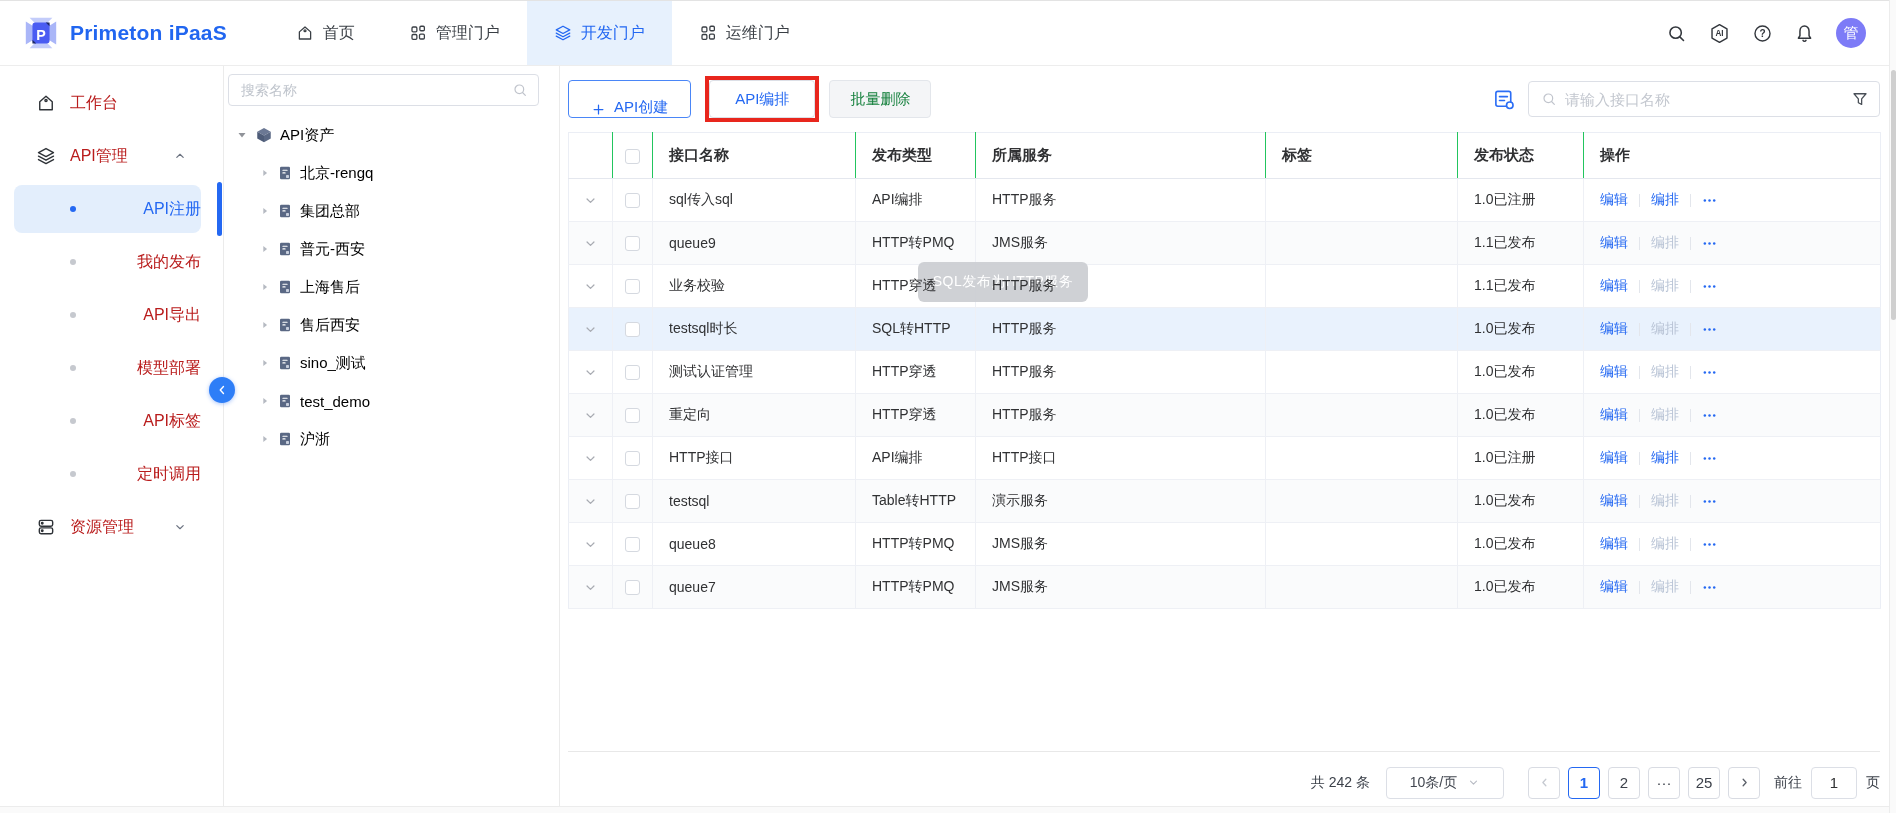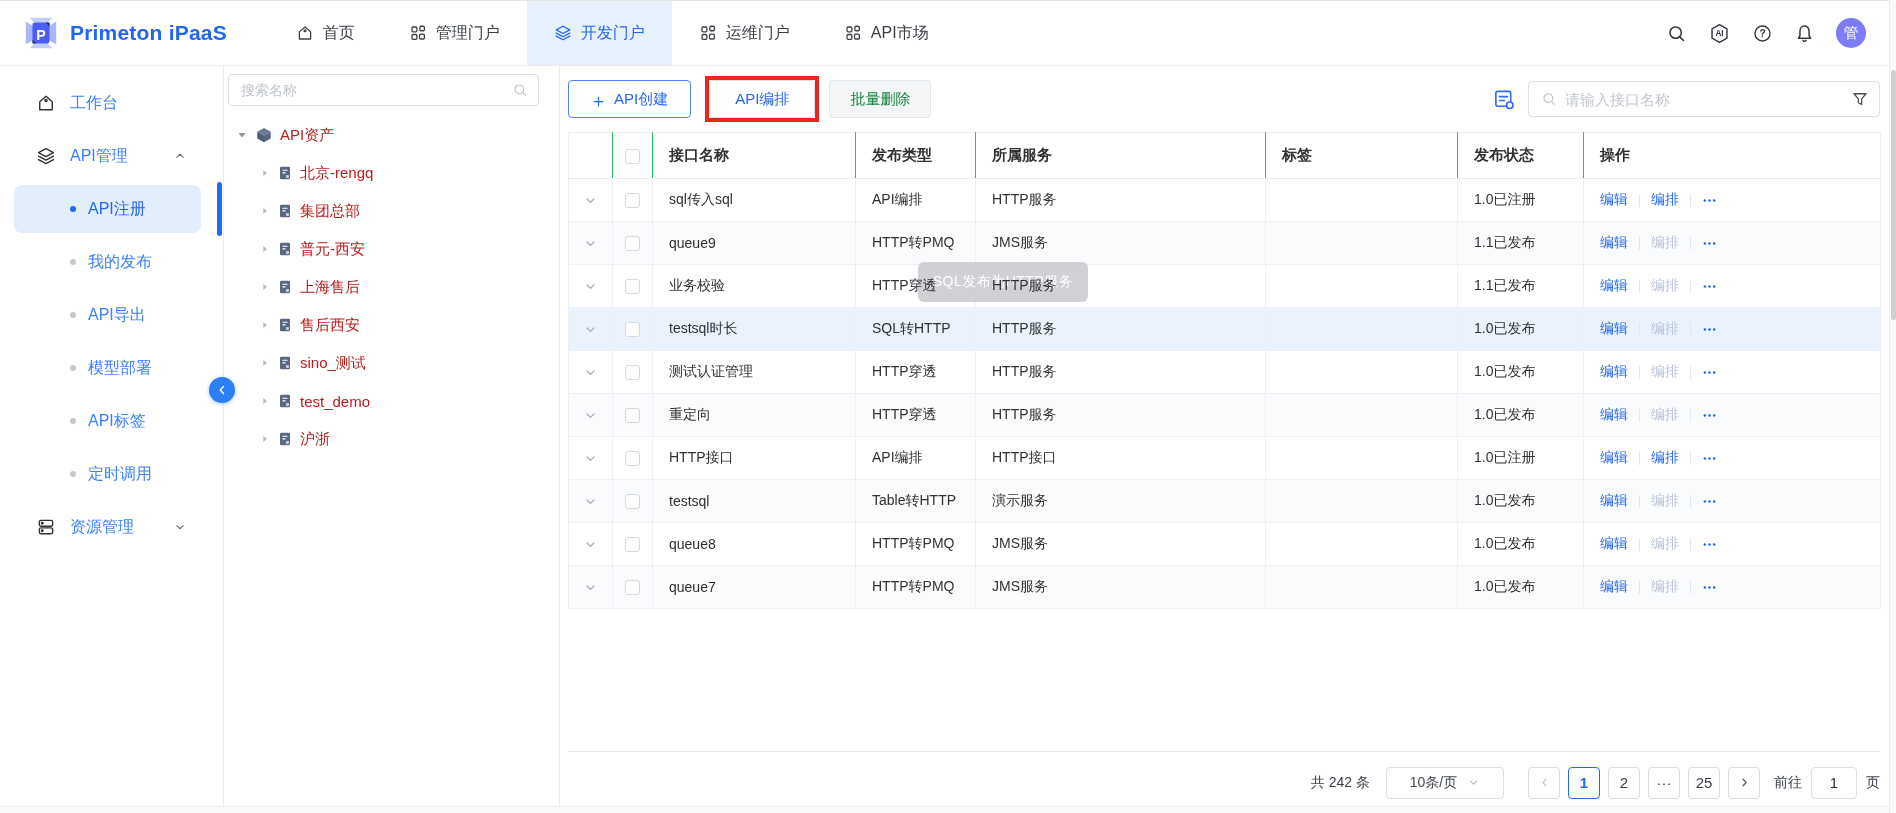"API市场" div.nav-item { html: <div> <svg> <use></use> </svg> <span>API市场</span> </div> -> none }
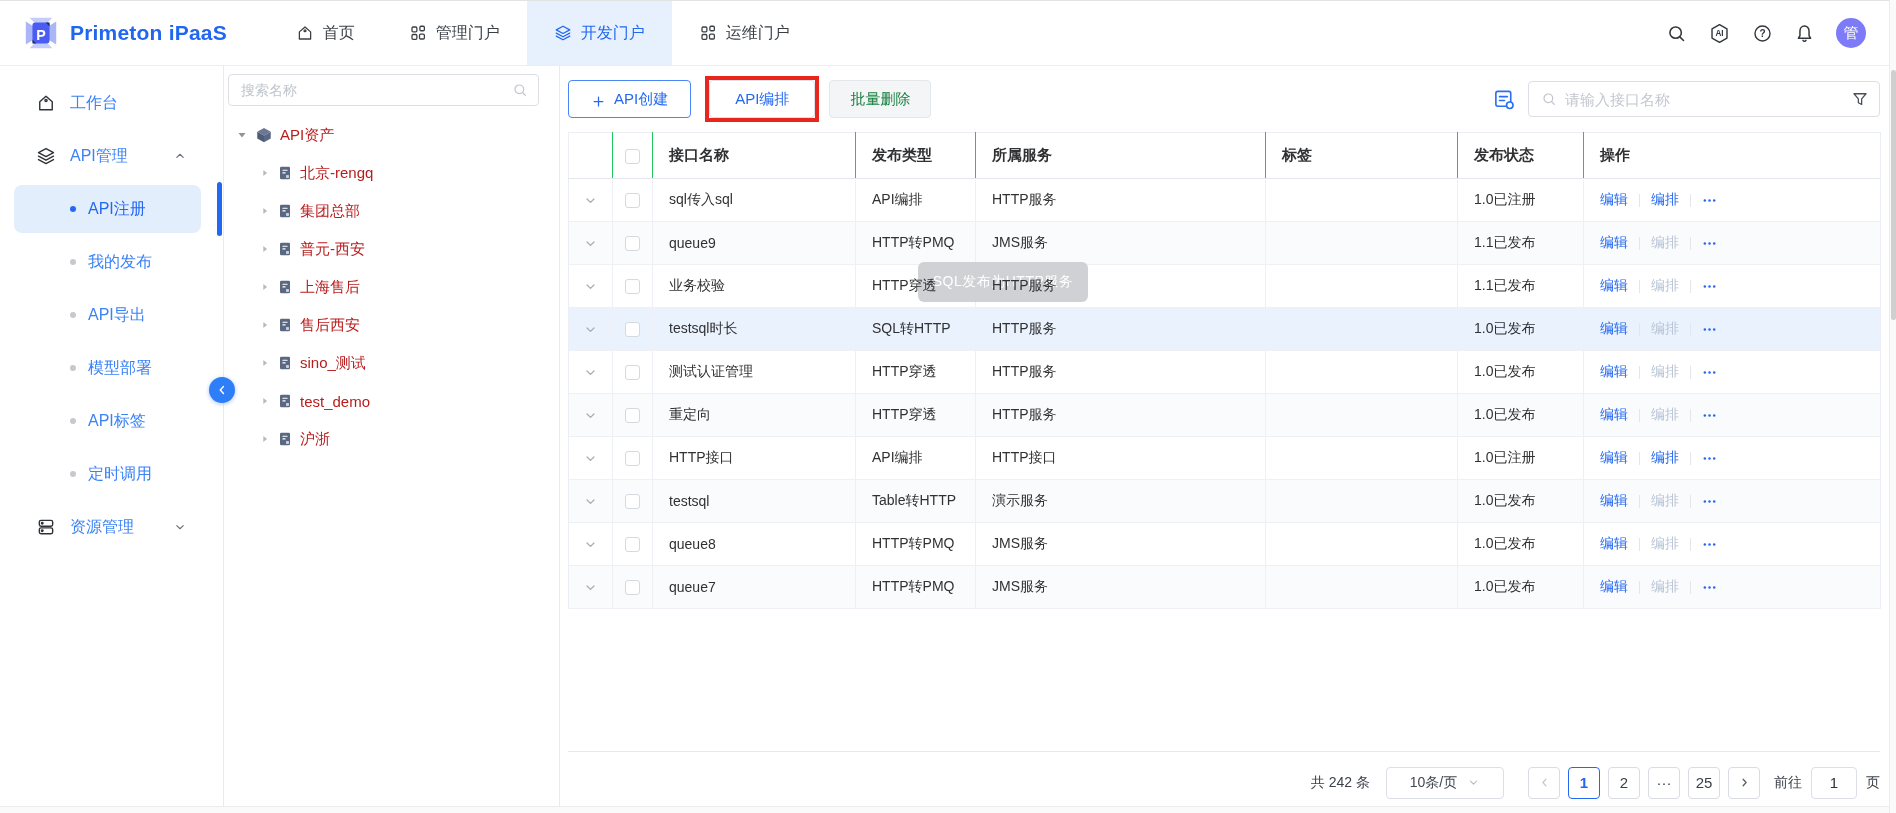"工作台" .side-item { color: #3b82f6 -> #b91c1c }
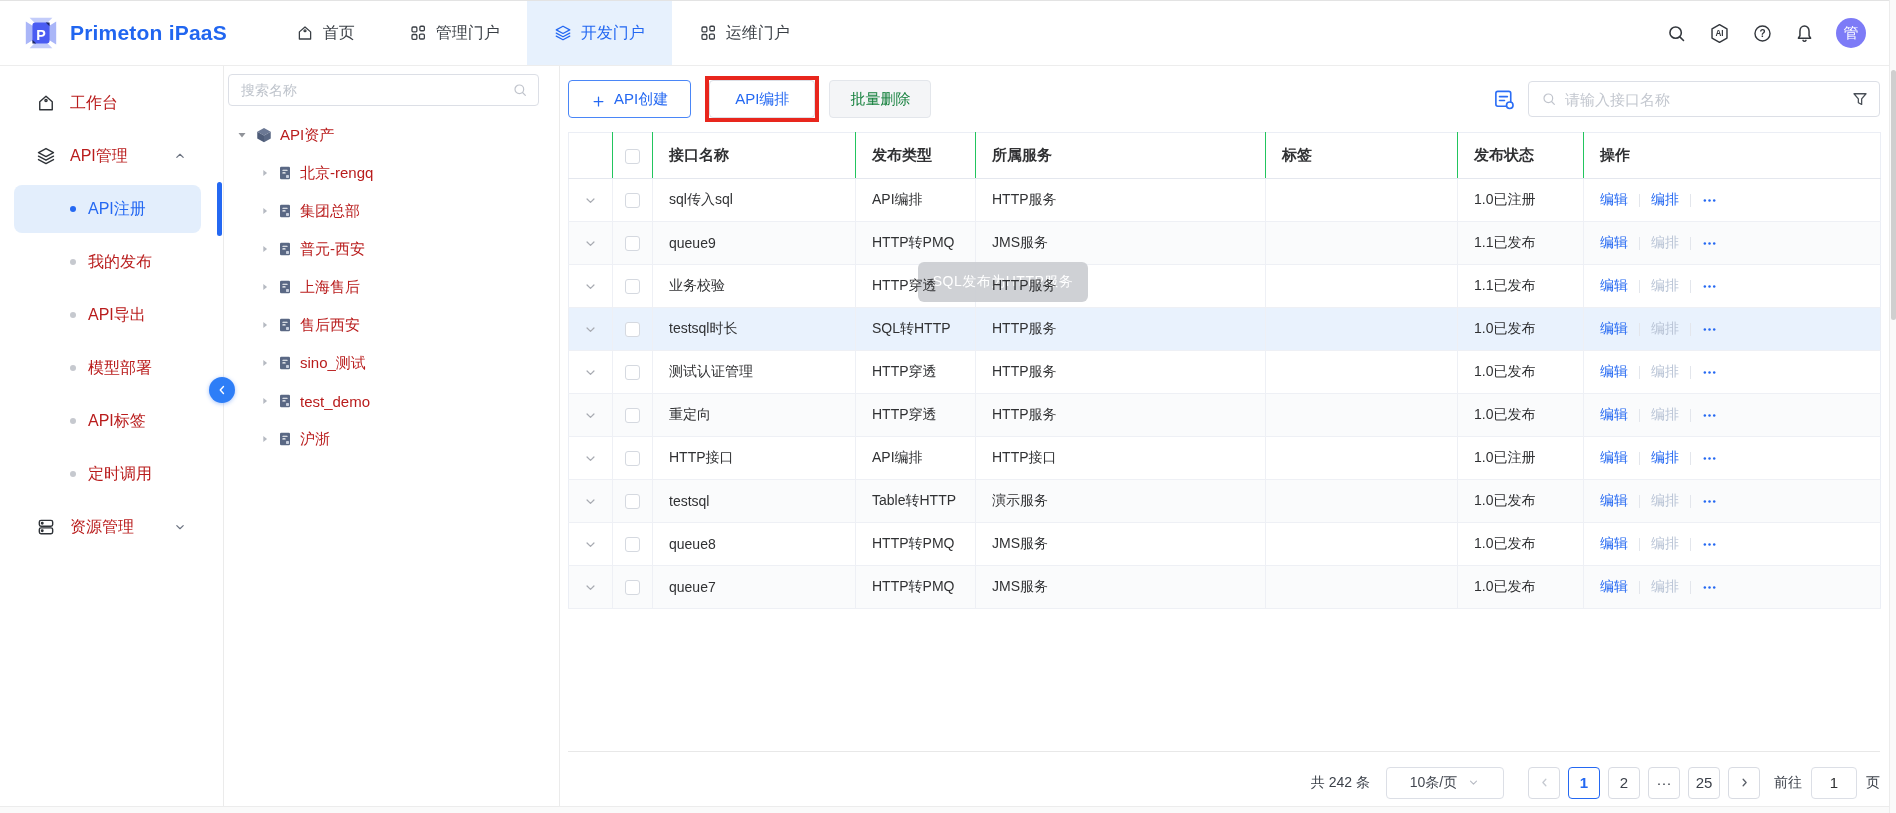"API创建" .btn-create { padding: 8px 22px -> 0 22px }
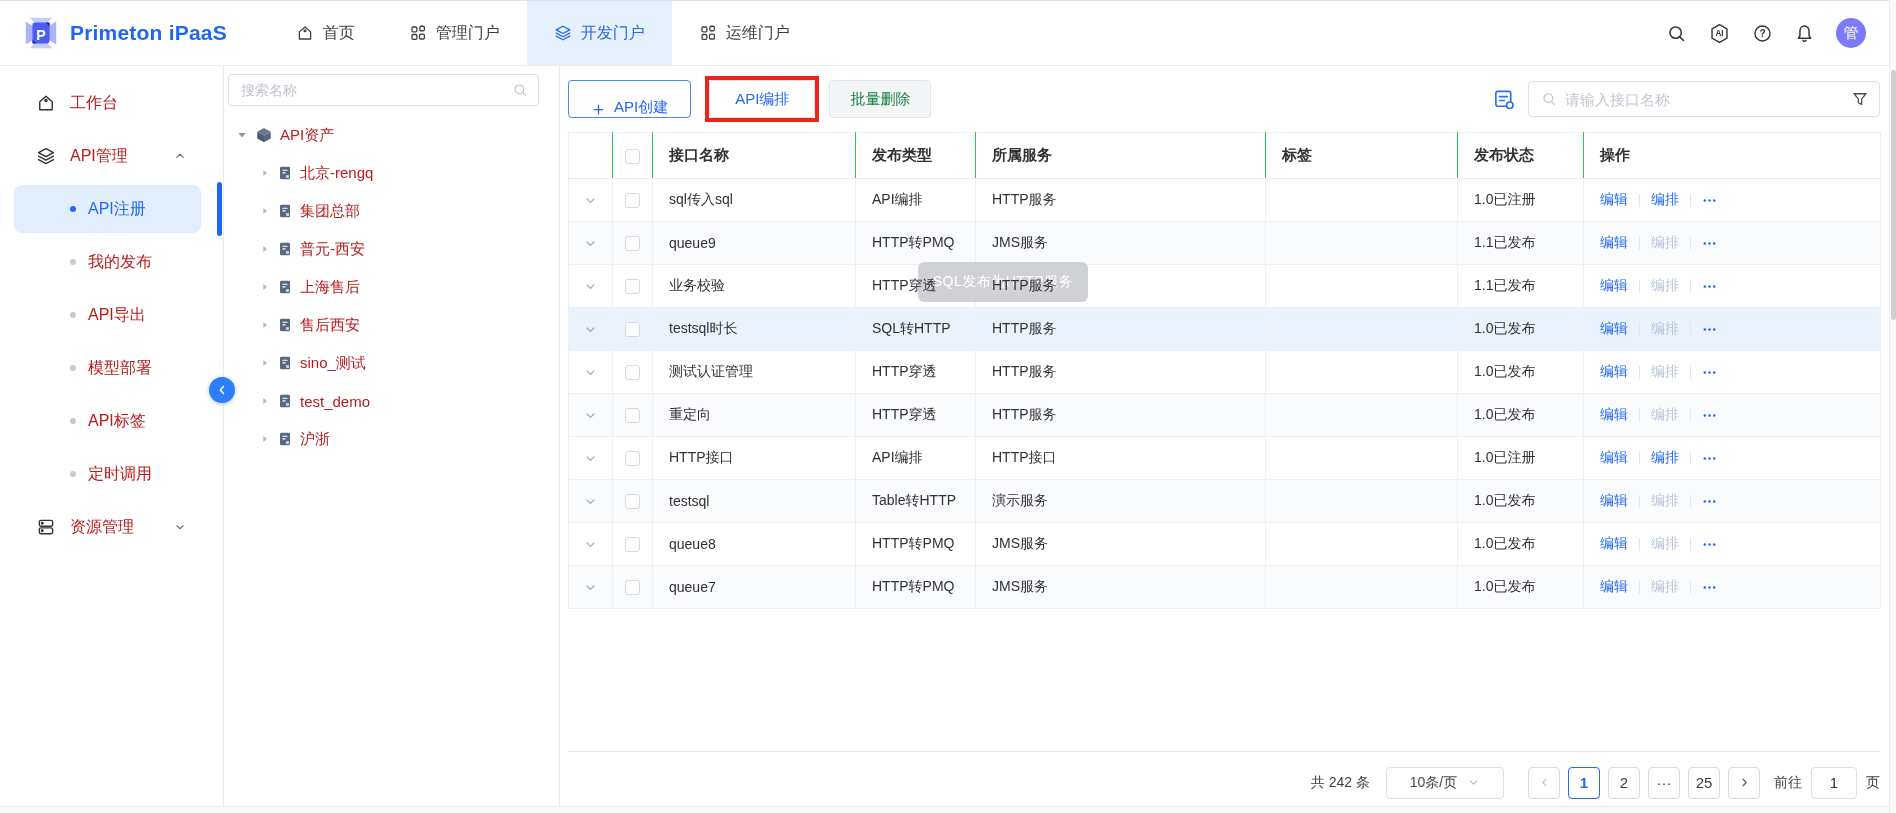"API资产" .tree-row { color: #b91c1c -> #000000 }
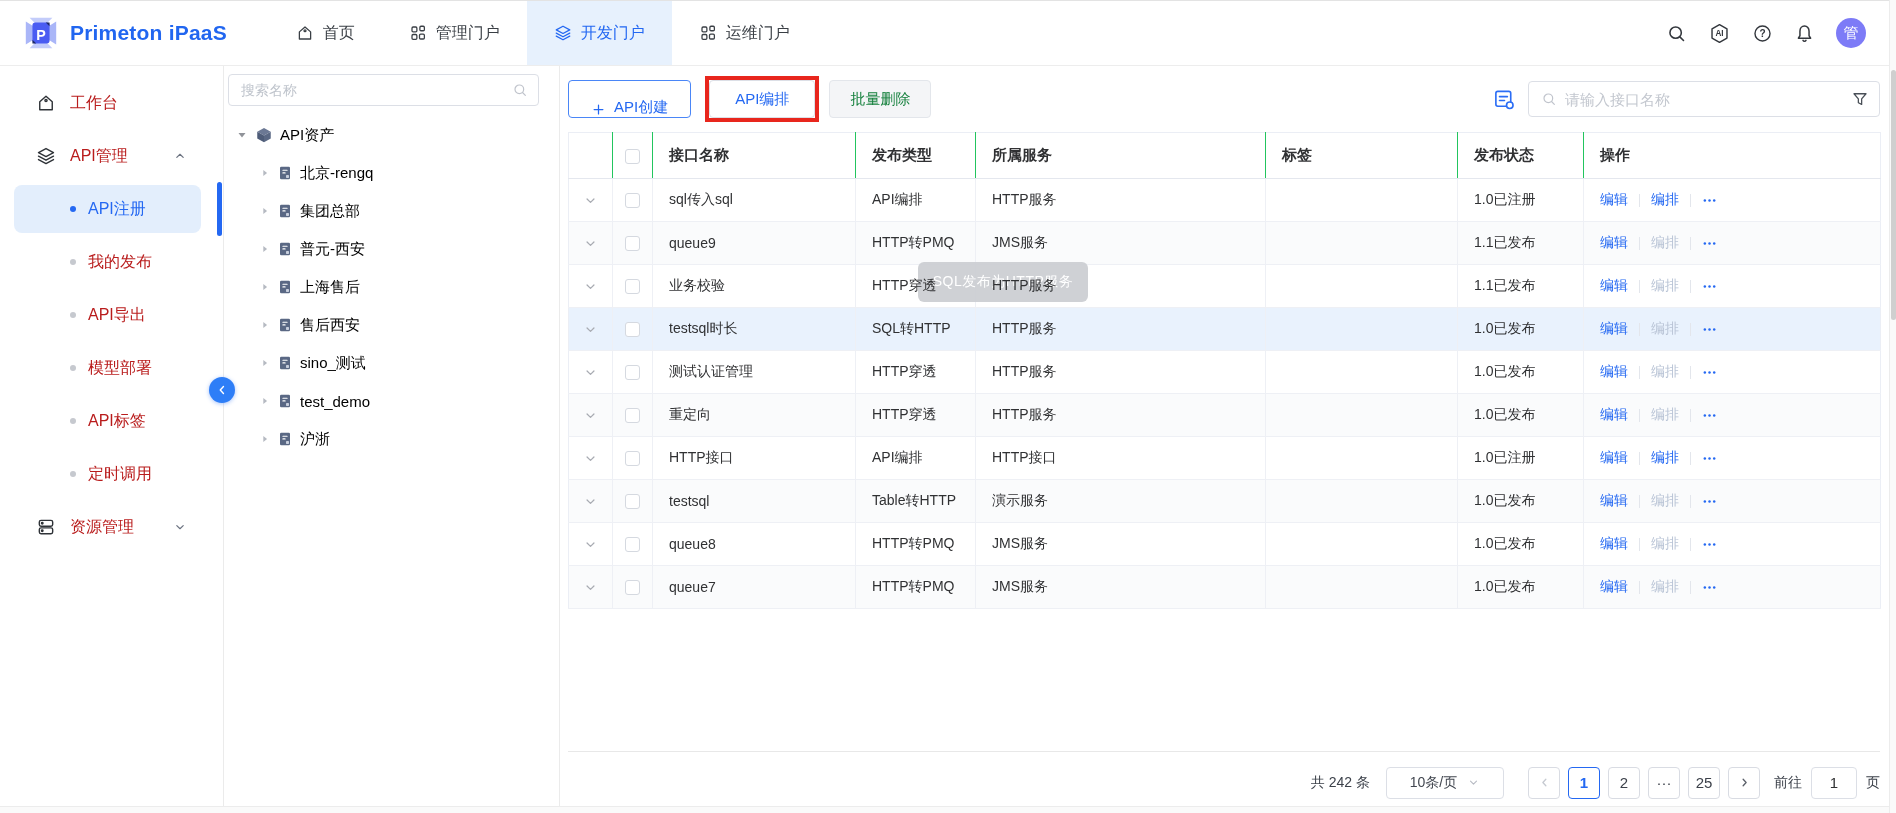"API注册" .side-item.sub { justify-content: none -> space-between }
